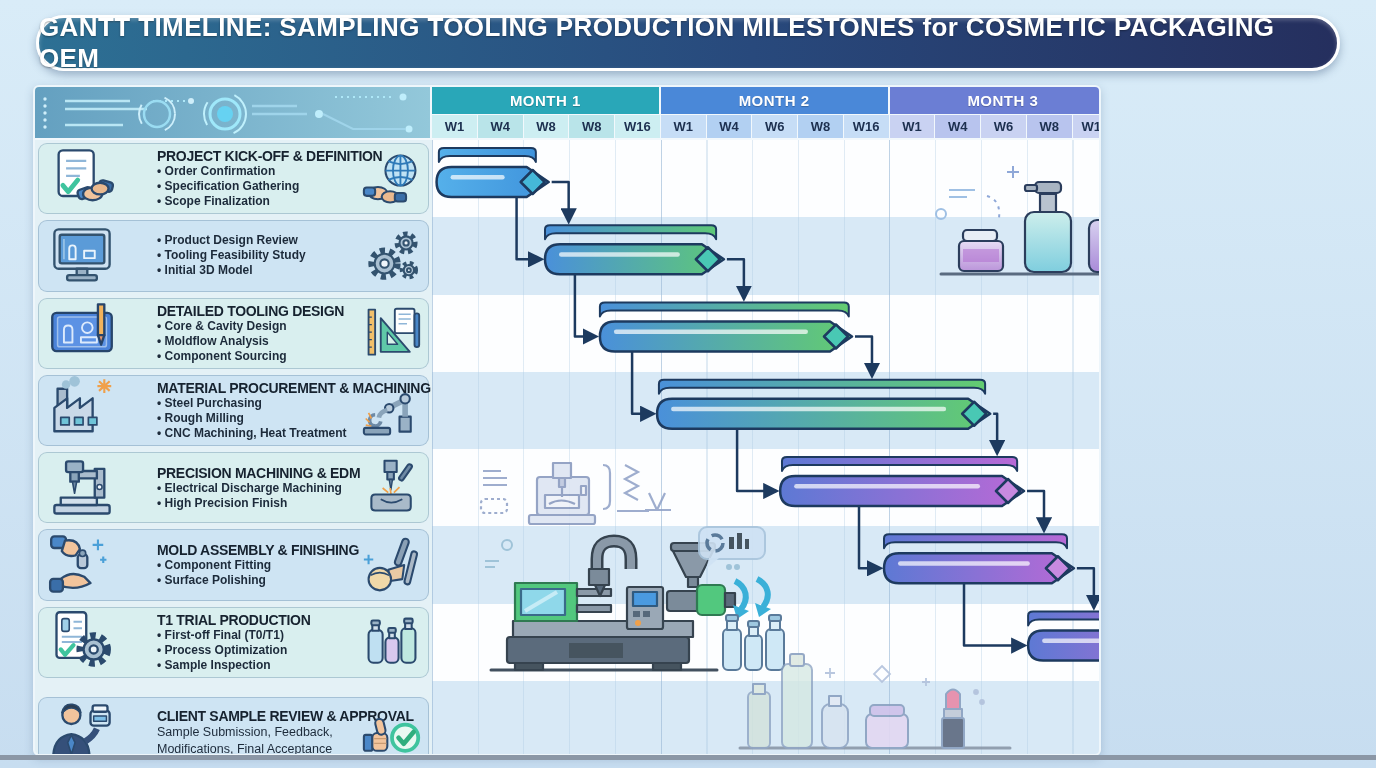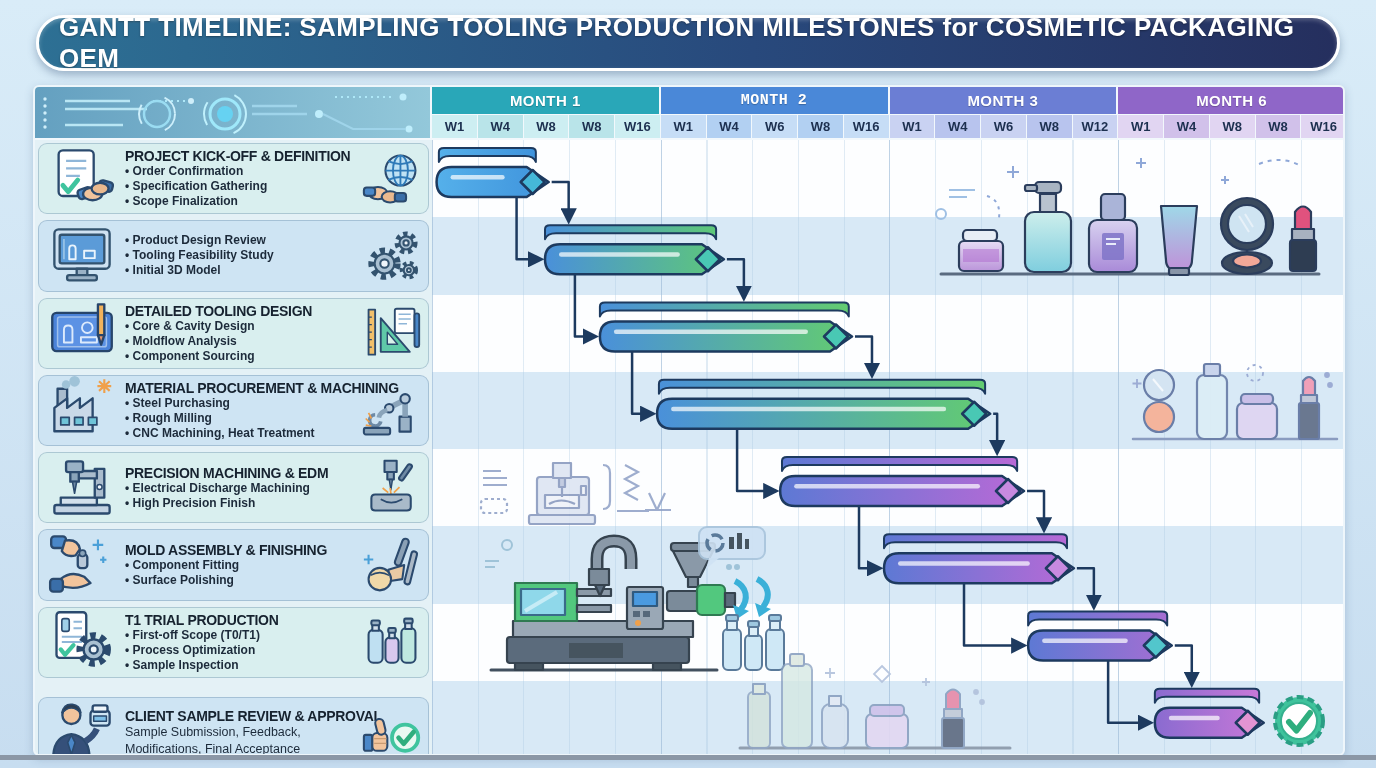"GANTT TIMELINE: SAMPLING TOOLING" .title-bar span { padding-left: 20px -> none }
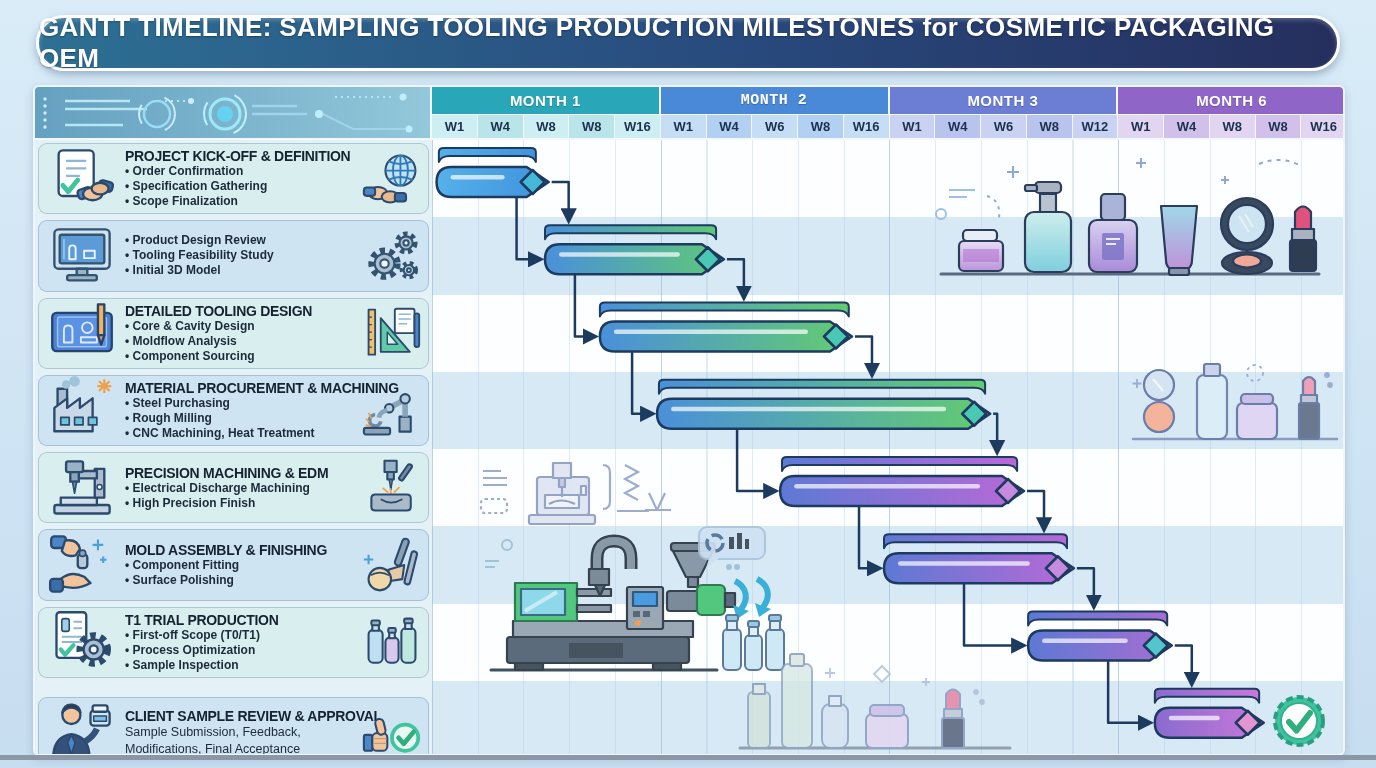"MONTH 1" .grid { width: 1312px -> 1068px }
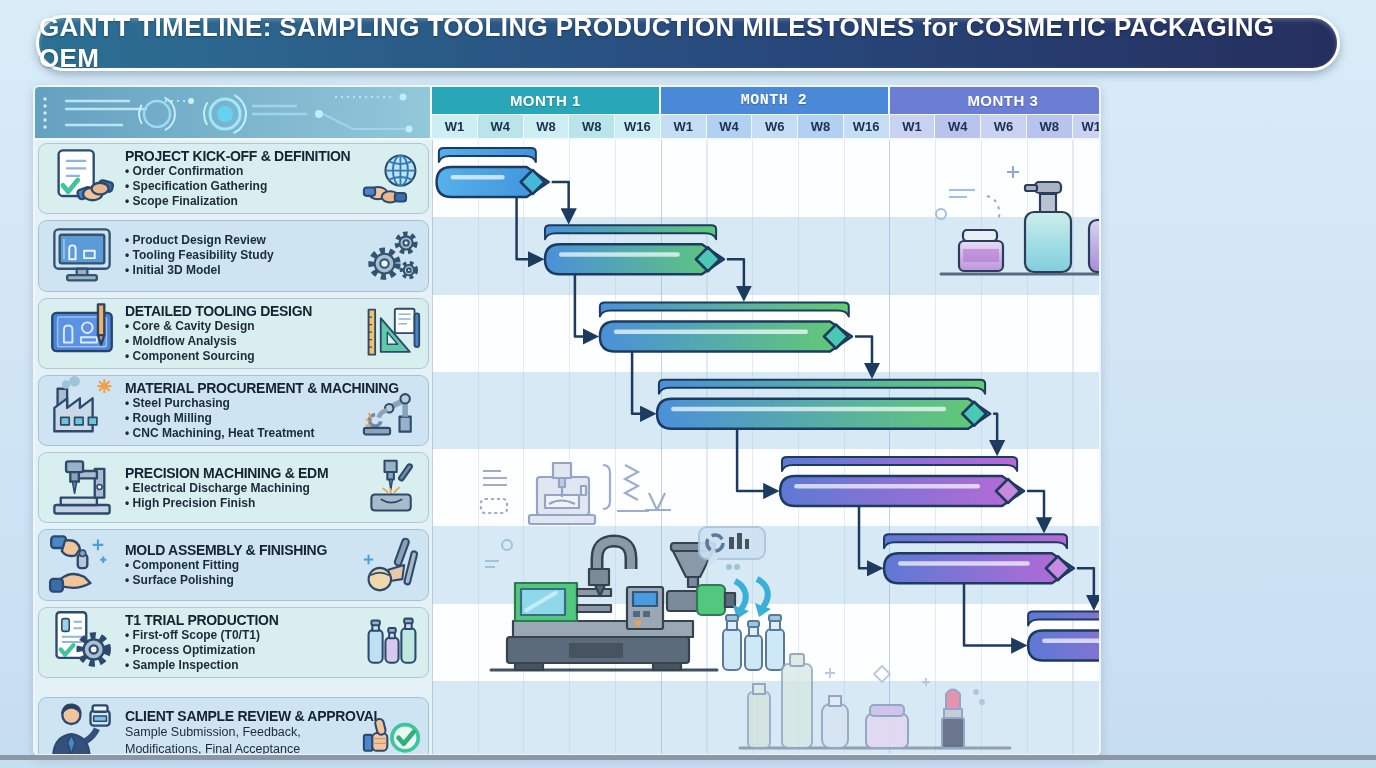"MONTH 2" div.month { font-family: Liberation Mono, monospace -> none }
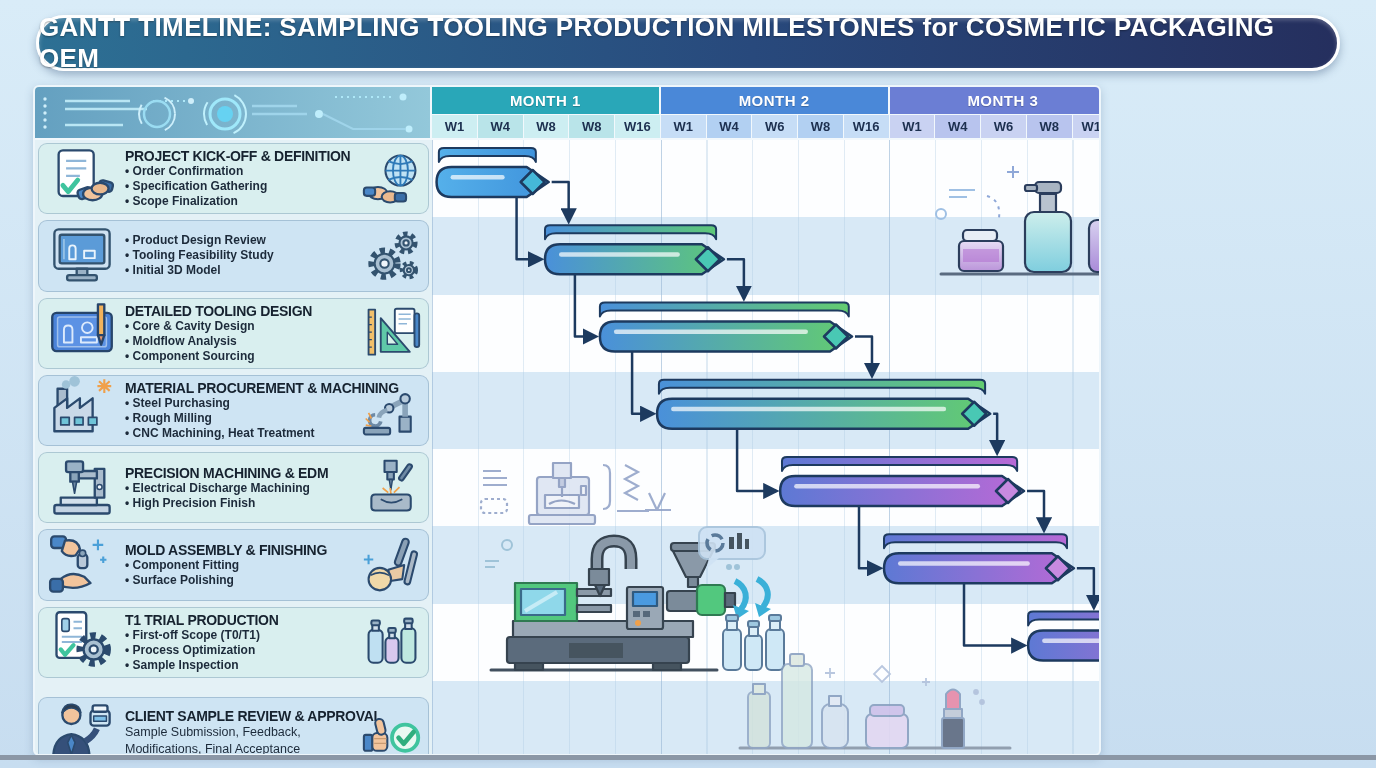"PROJECT KICK-OFF & DEFINITION" .task-card { gap: none -> 32px }
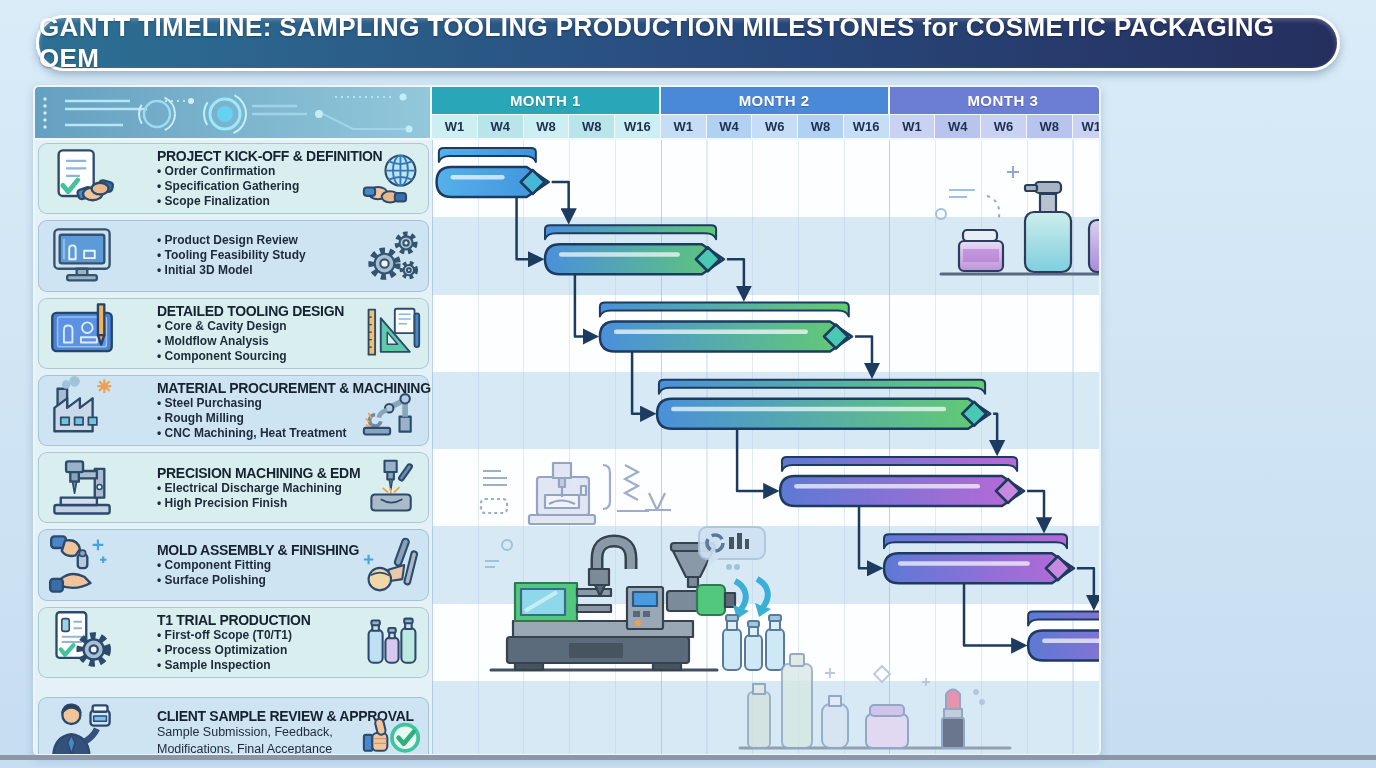"First-off Scope (T0/T1)" div.t-bullet { text: Scope -> Final }
